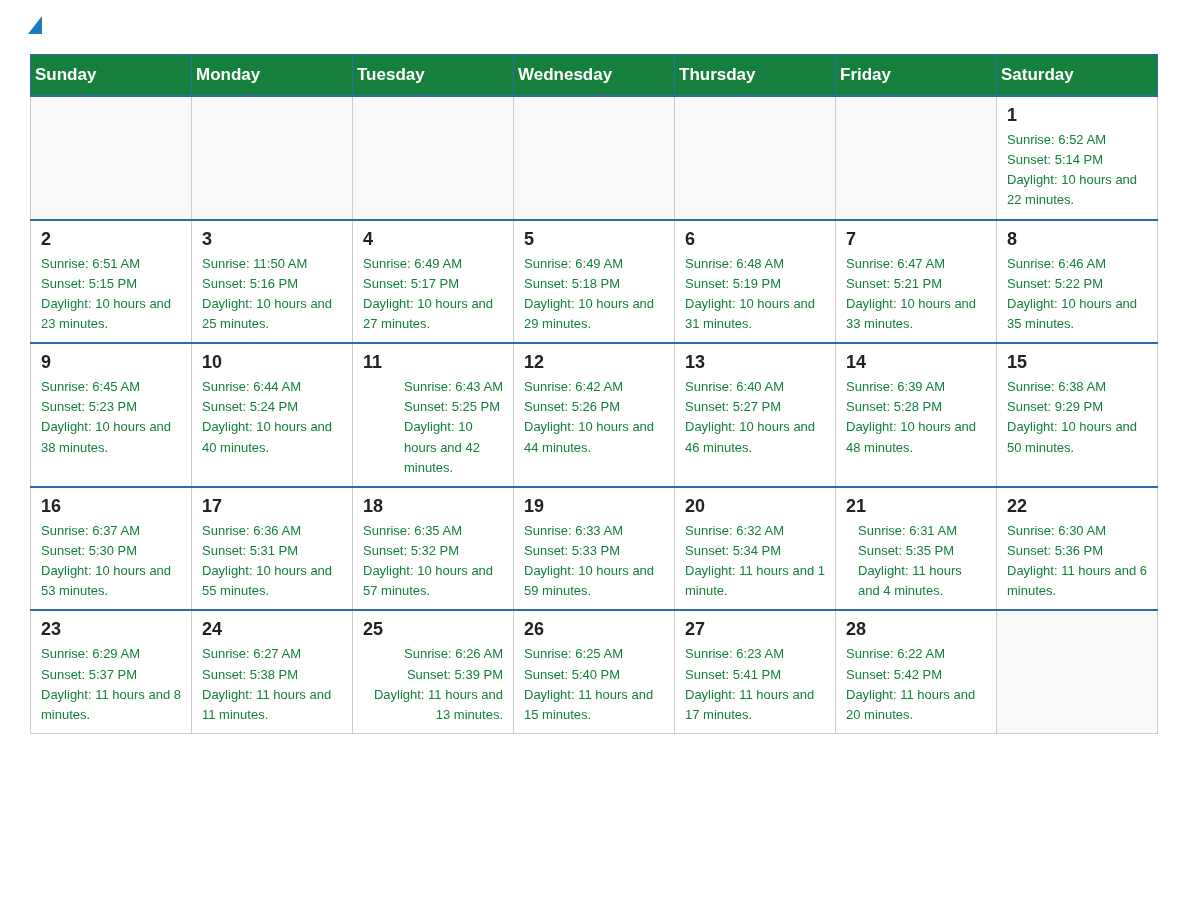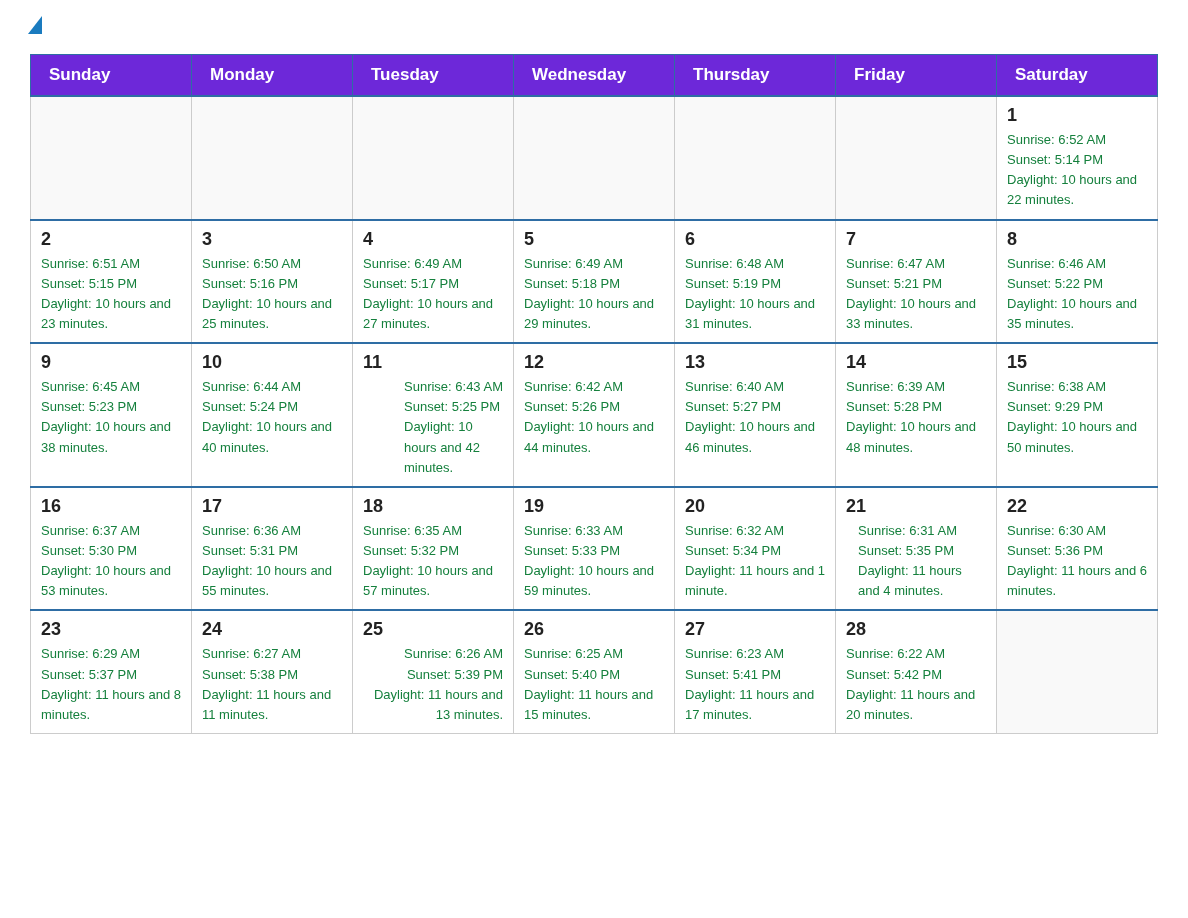"Sunday" thead tr th { background-color: #6d28d9 -> #15803d; padding: 10px 18px -> 10px 4px }
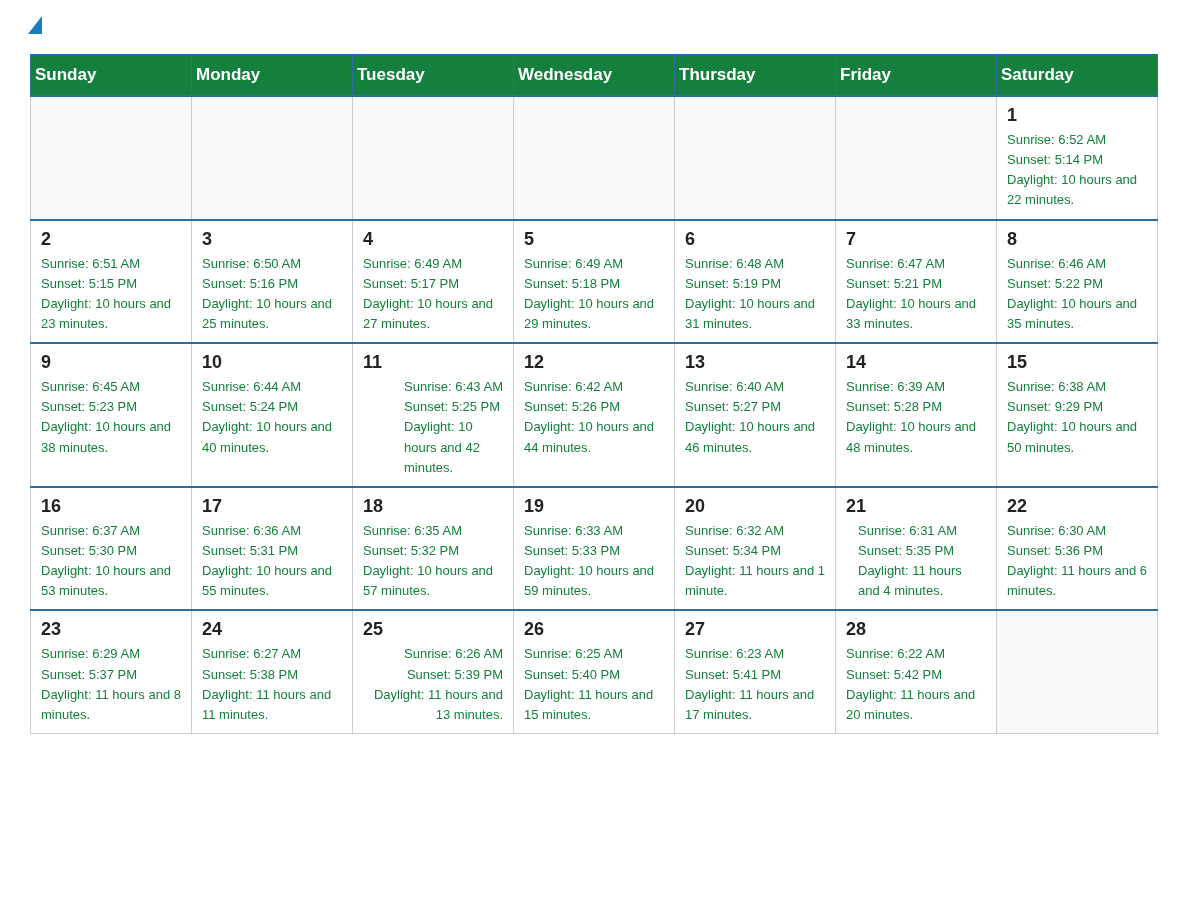"Sunrise: 6:50 AM" div.day-info { text: 6:50 -> 11:50 }
